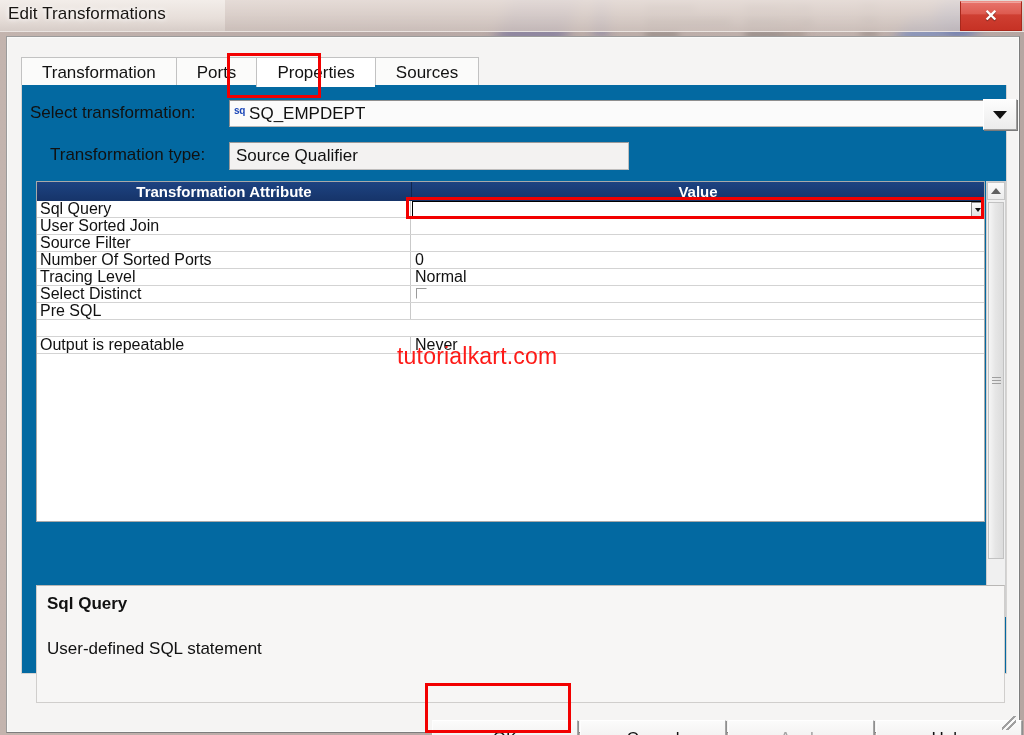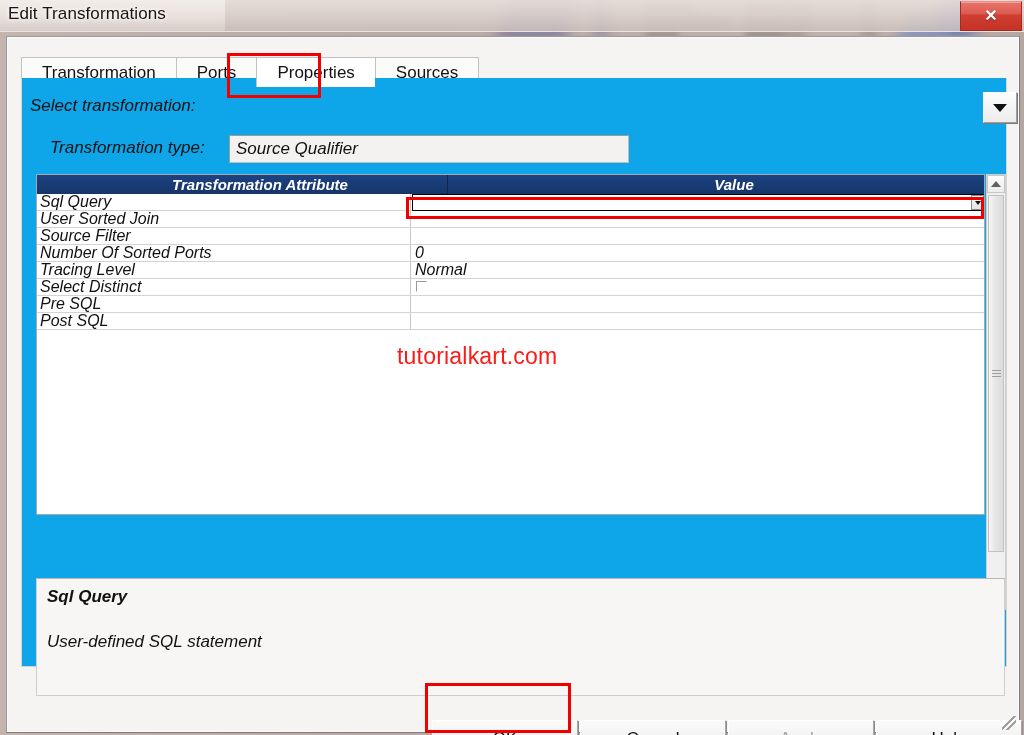"Select transformation:" .panel { background: #0ea5e9 -> #0369a1; font-style: italic -> none; top: 41px -> 48px }
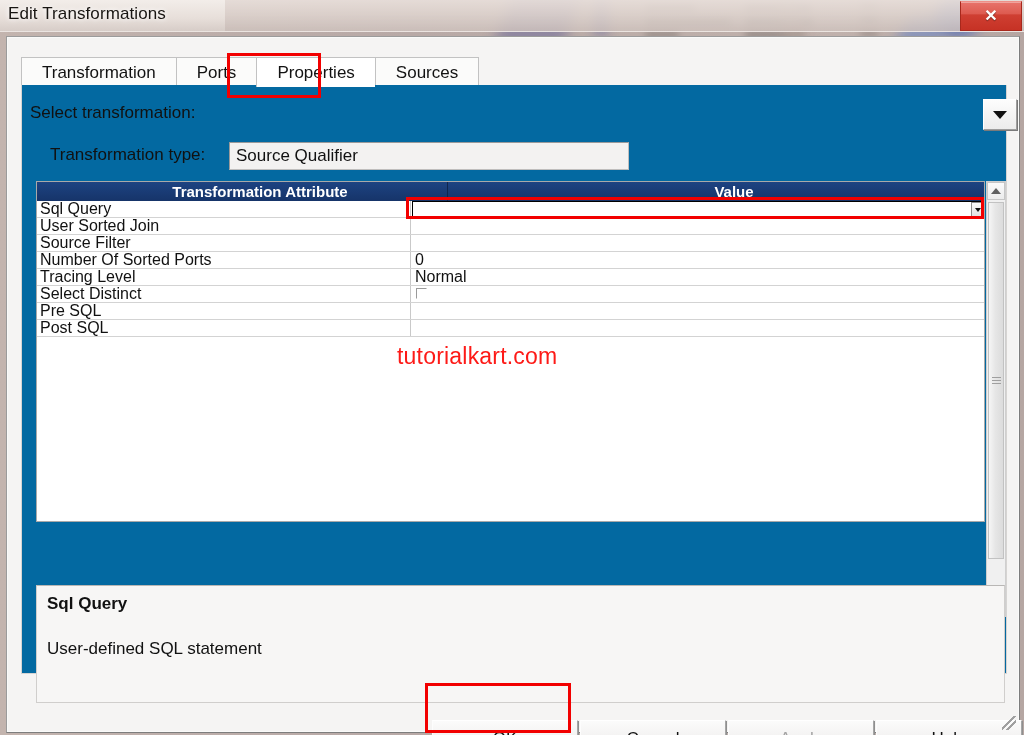"sq" div.combo-sel { html: none -> <div> <span>sq</span> <span>SQ_EMPDEPT</span> </div> }
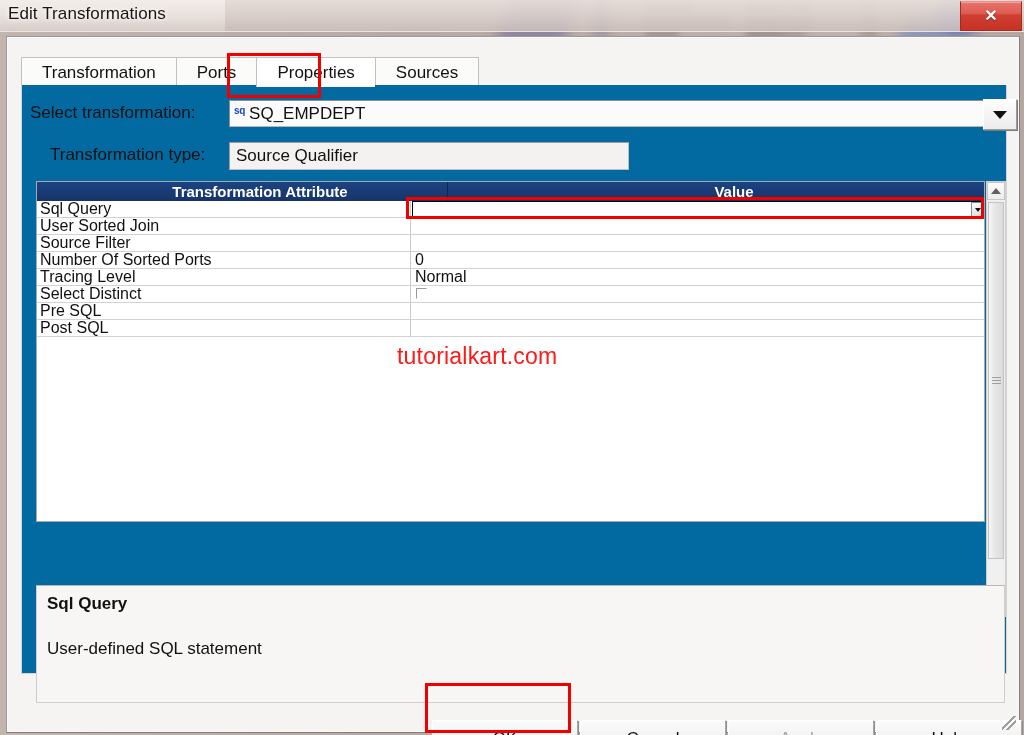"Transformation Attribute" .grid-head .th { padding-left: 36px -> none }
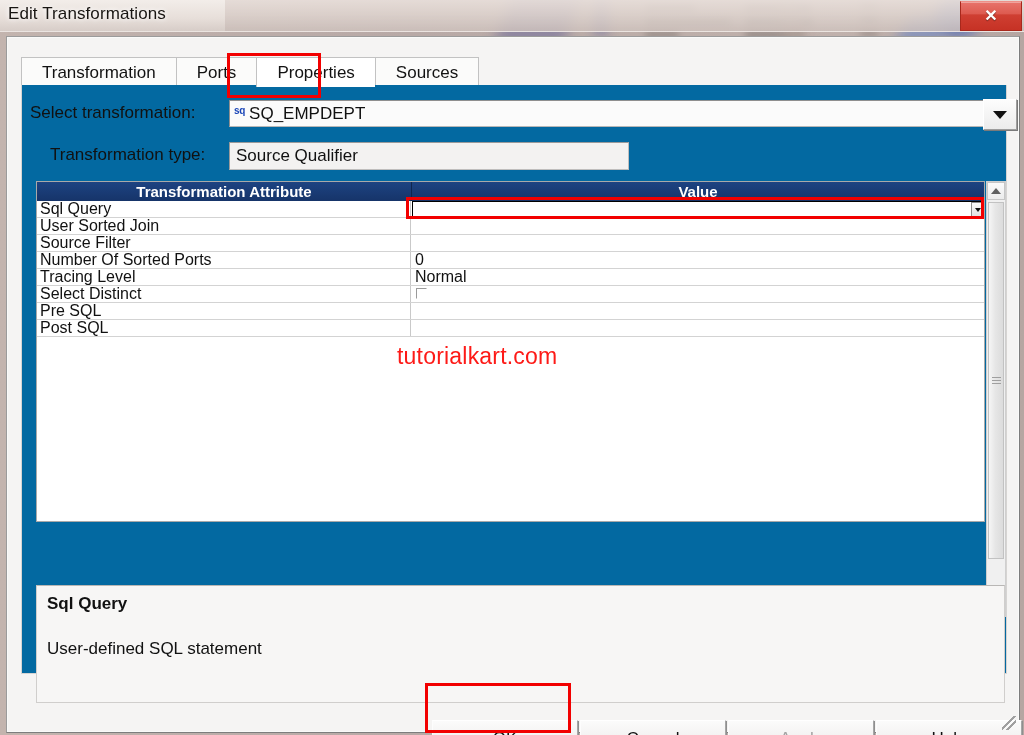"Post SQL" div.gcell-attr { html: <div> <span>Post SQL</span> </div> -> none }
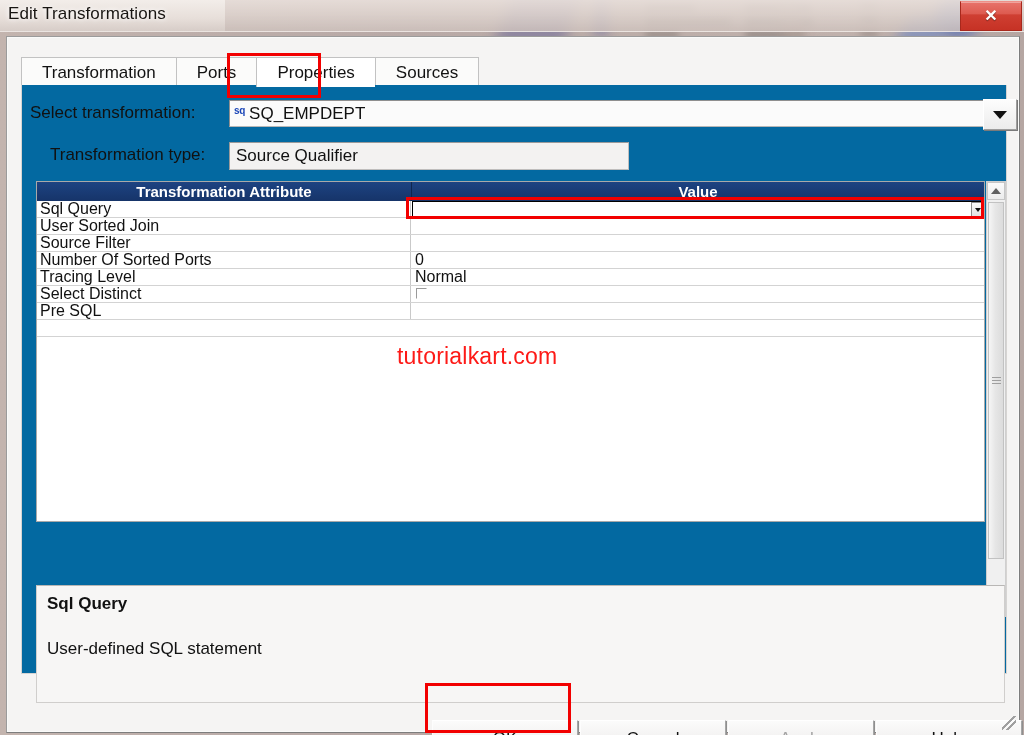"Output is repeatable" div.grow { html: none -> <div> <div> <span>Output is repeatable</span> </div> <div> <span>Never</span> </div> </div> }
